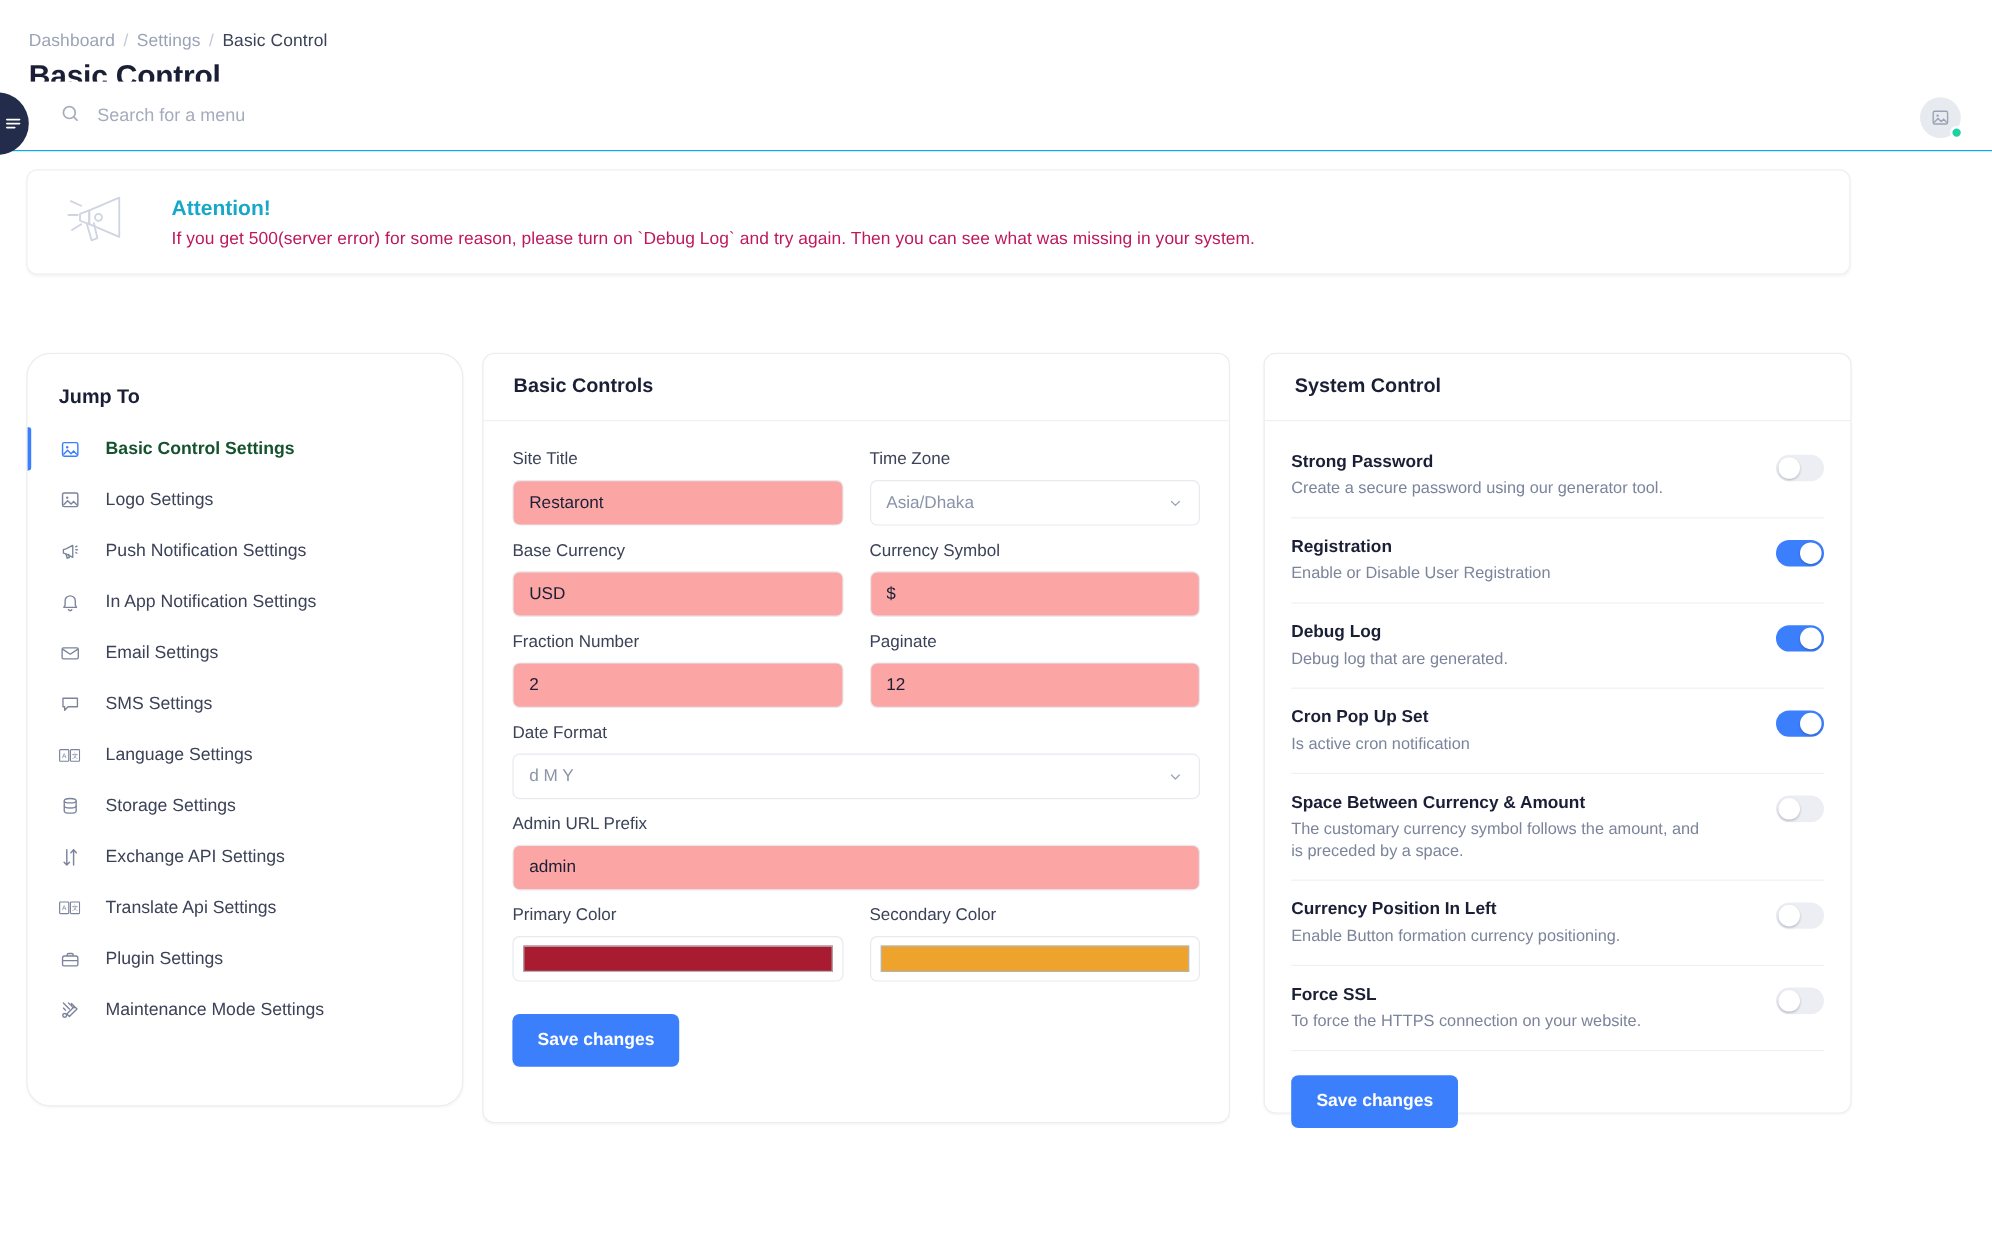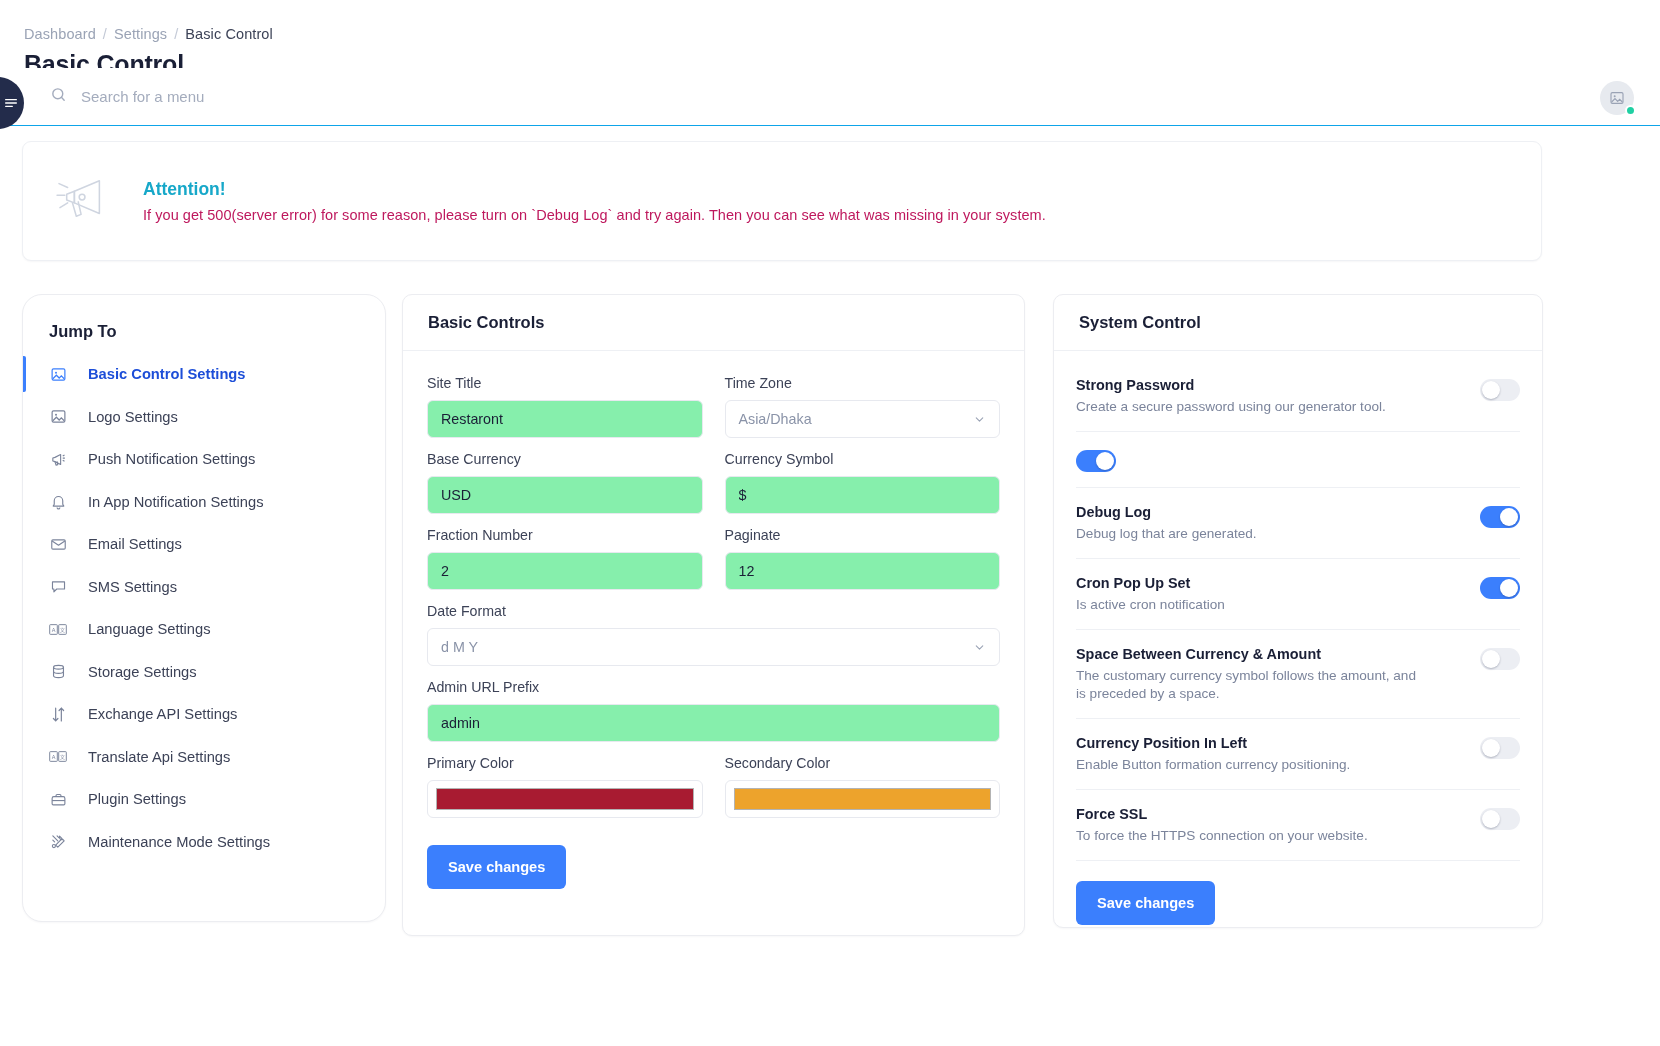"Attention!" .alert { height: 120px -> 88px }
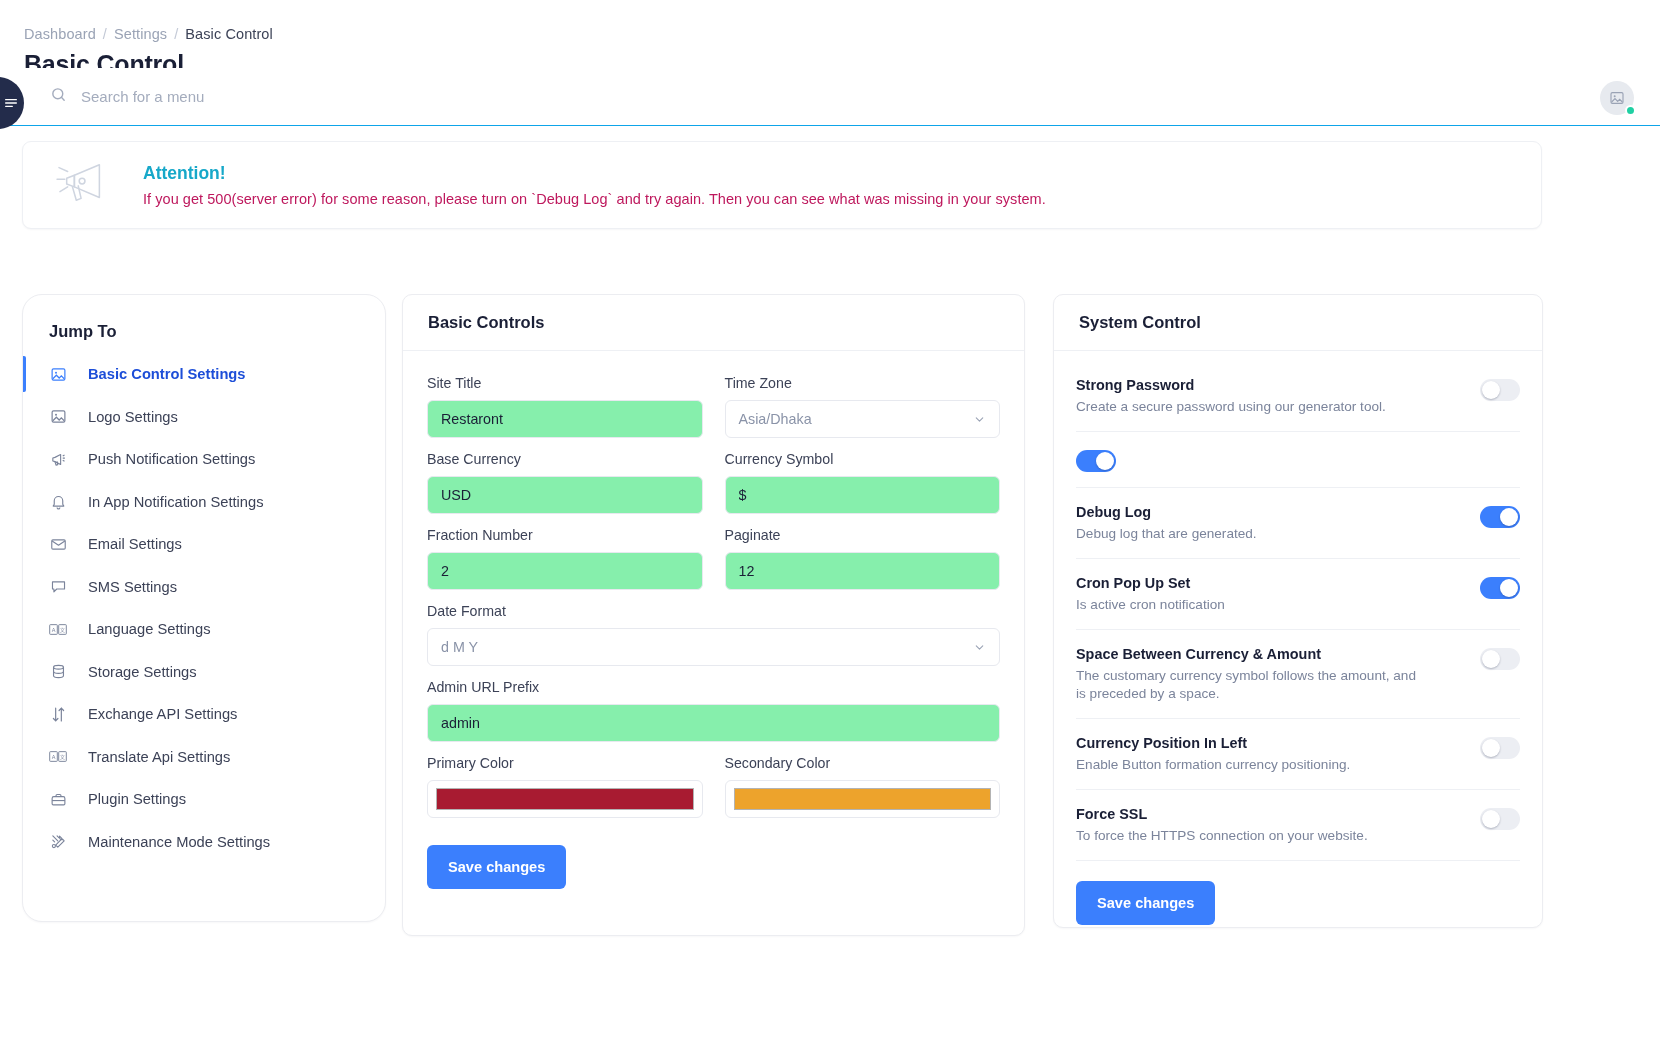"Basic Control Settings" .jump-item.active { color: #1d4ed8 -> #14532d }
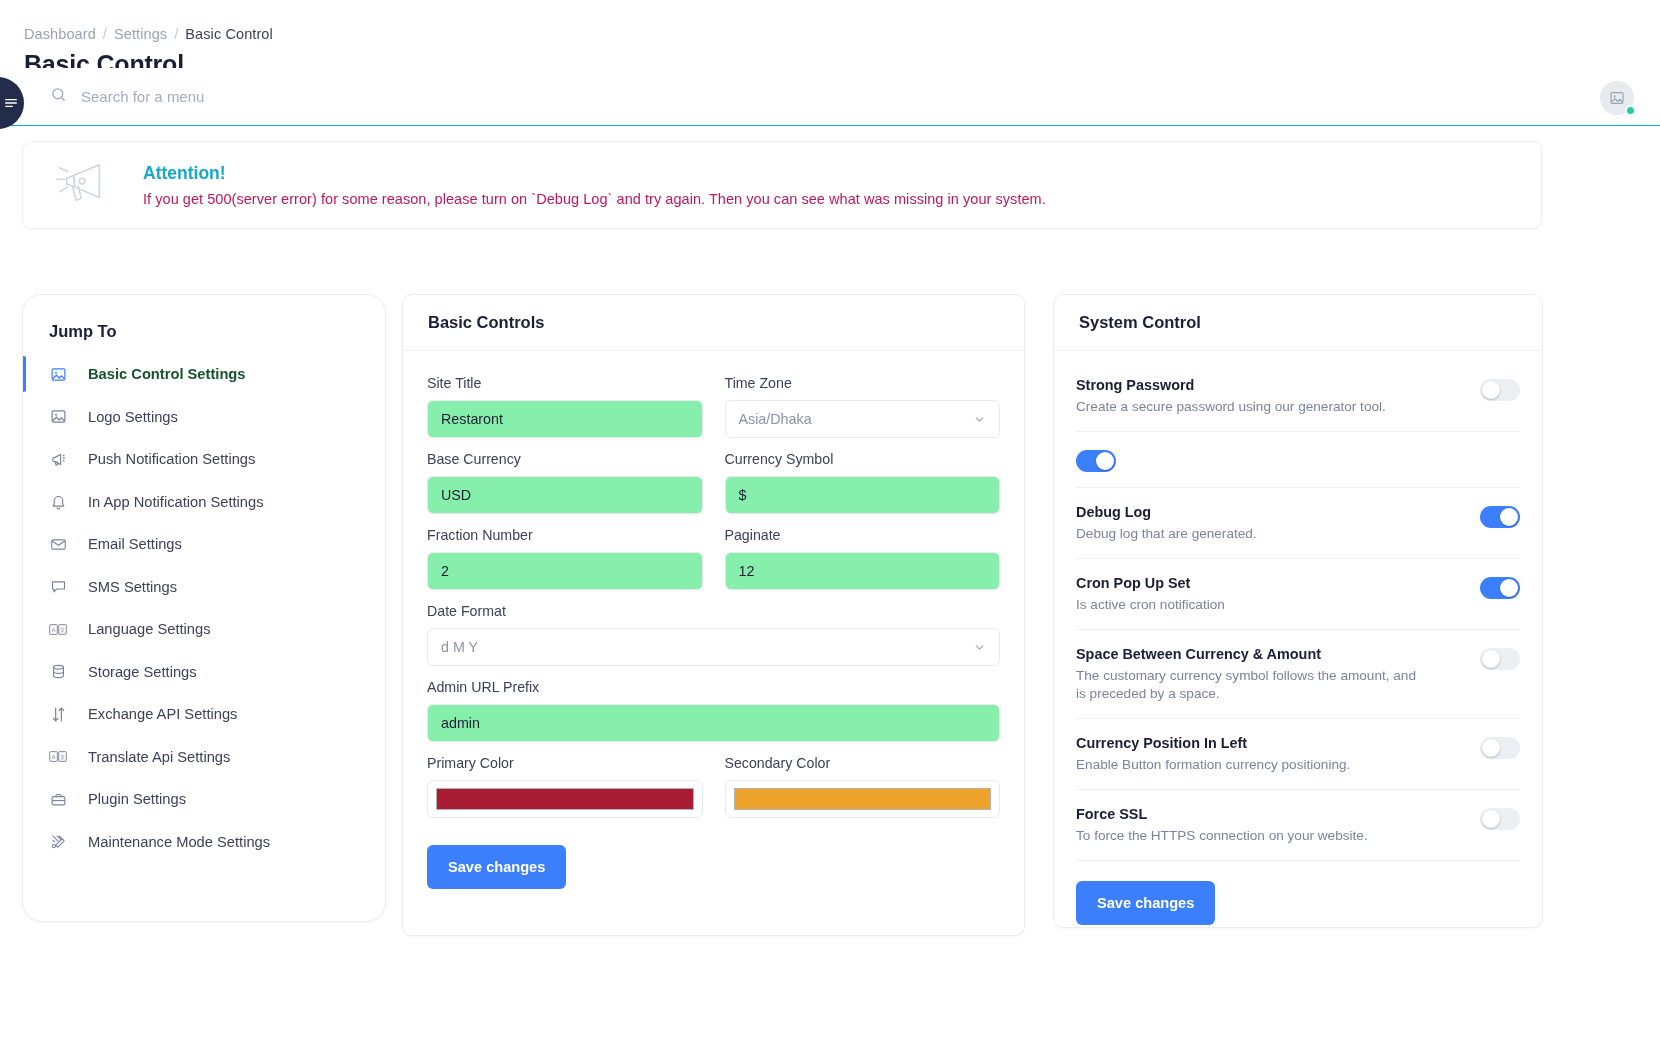"Restaront" .finput { background: #86efac -> #fca5a5 }
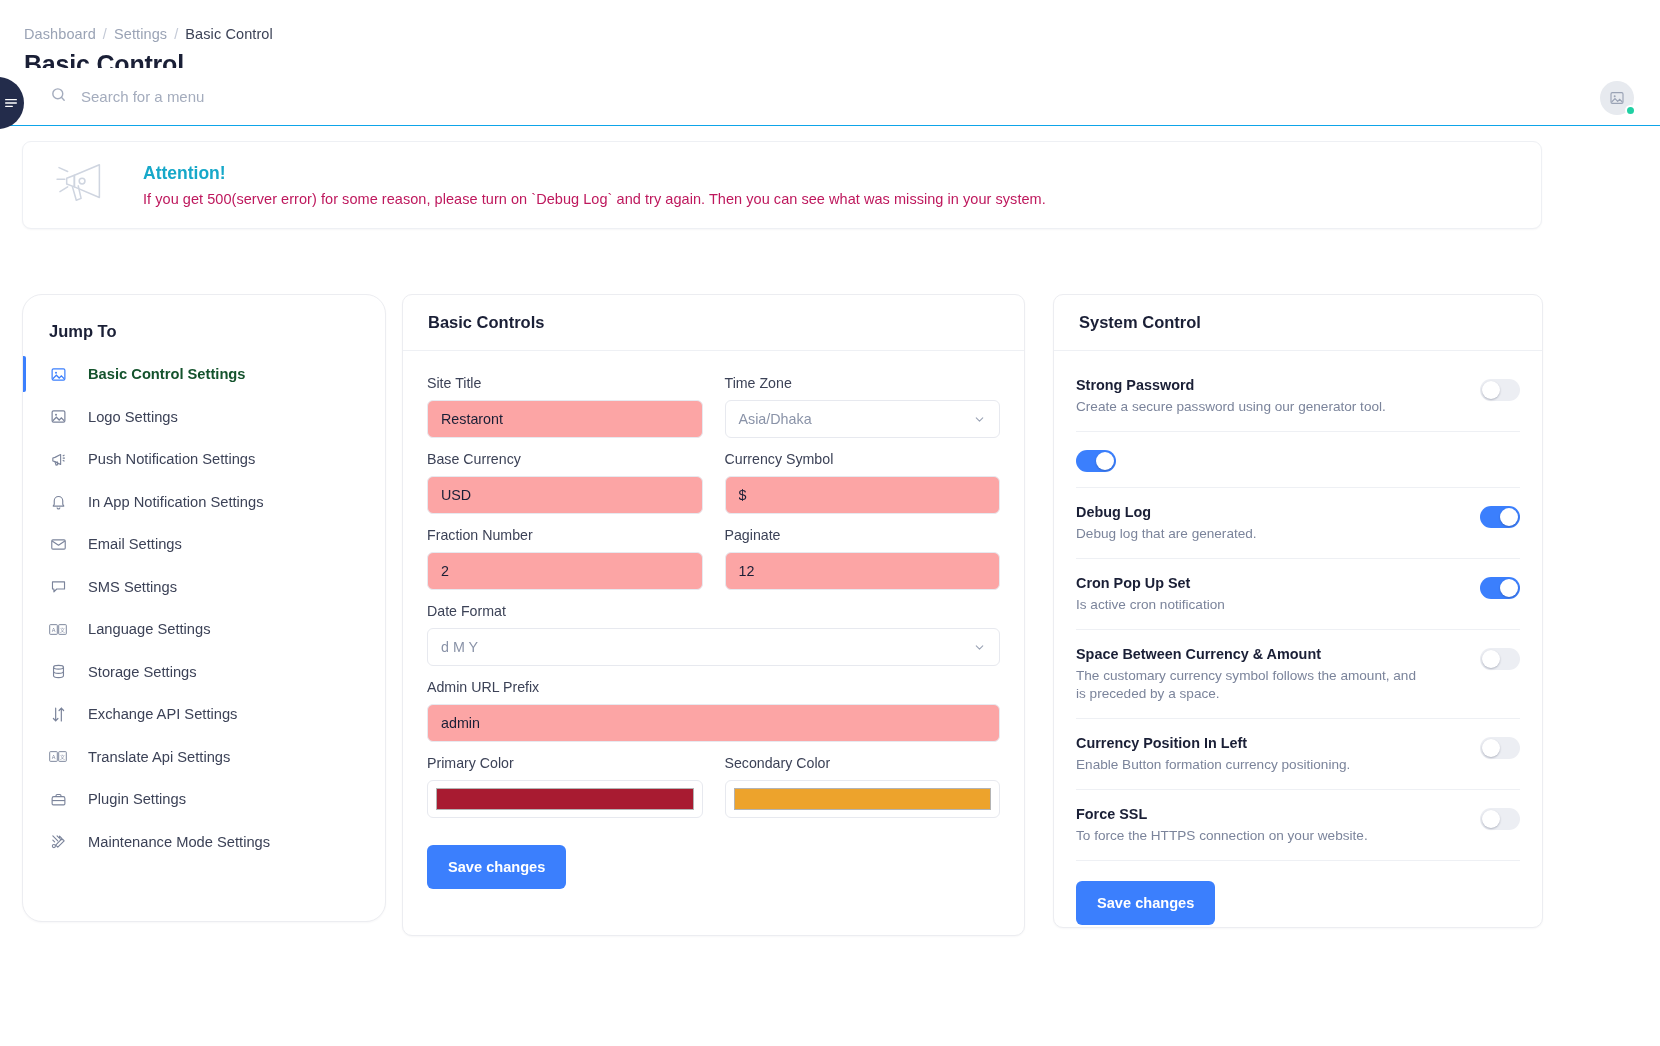"Registration" div { html: none -> <div> <div>Registration</div> <div>Enable or Disable User Registration</div> </div> }
